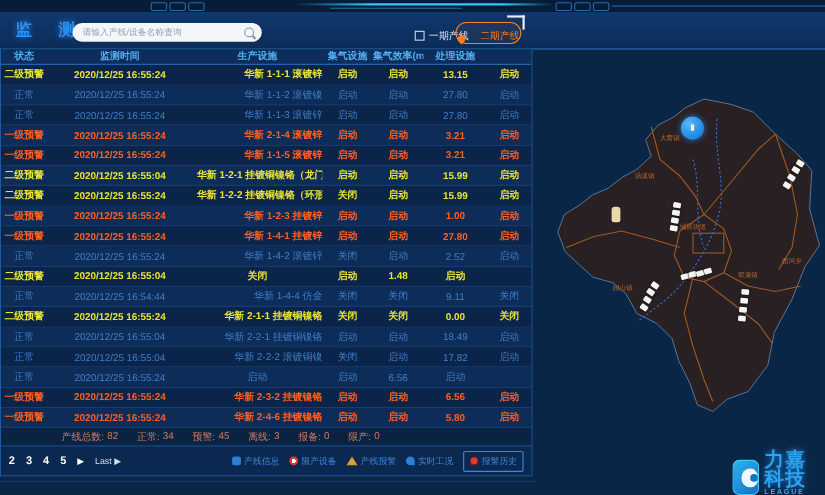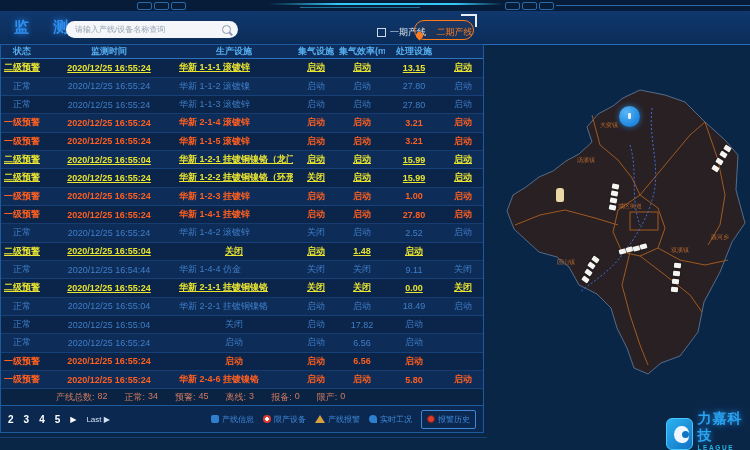"二级预警" .trow.warn2 { text-decoration: underline -> none }
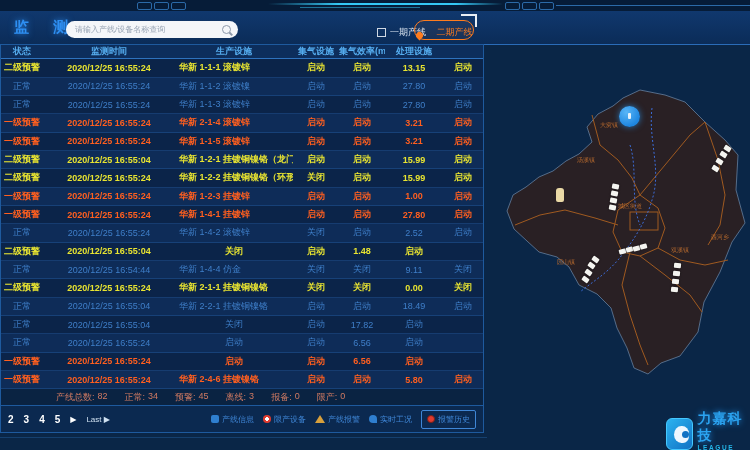"华新 1-1-1 滚镀锌" .trow .c-name { text-align: left -> right }
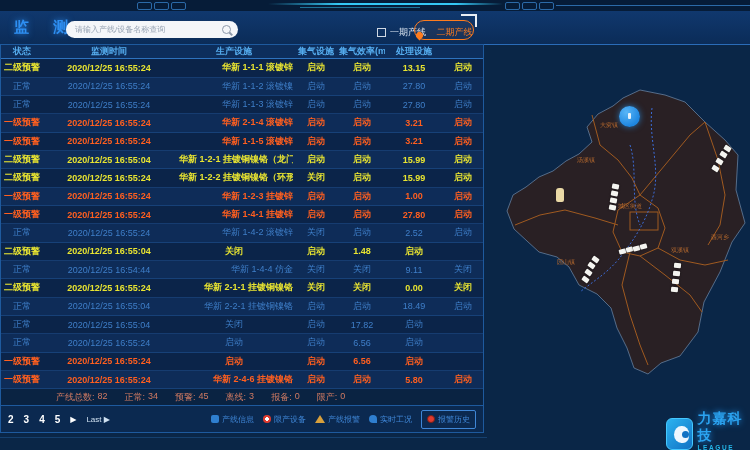"华新 2-2-2 滚镀铜镍" span.c-name { html: none -> <span>华新 2-2-2 滚镀铜镍</span> }
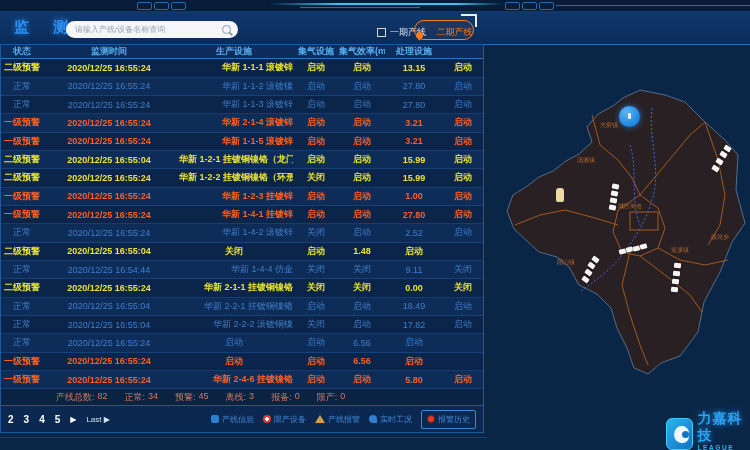"华新 2-3-2 挂镀镍铬" span.c-name { html: none -> <span>华新 2-3-2 挂镀镍铬</span> }
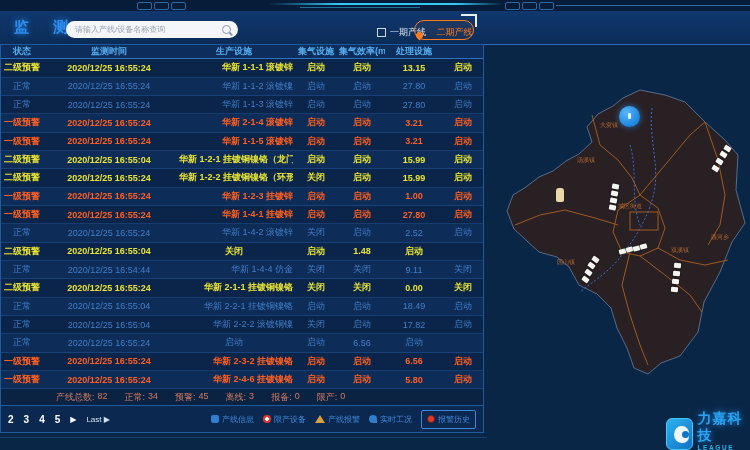"力嘉科技" .logo-cn { font-size: 14px -> 18px }
